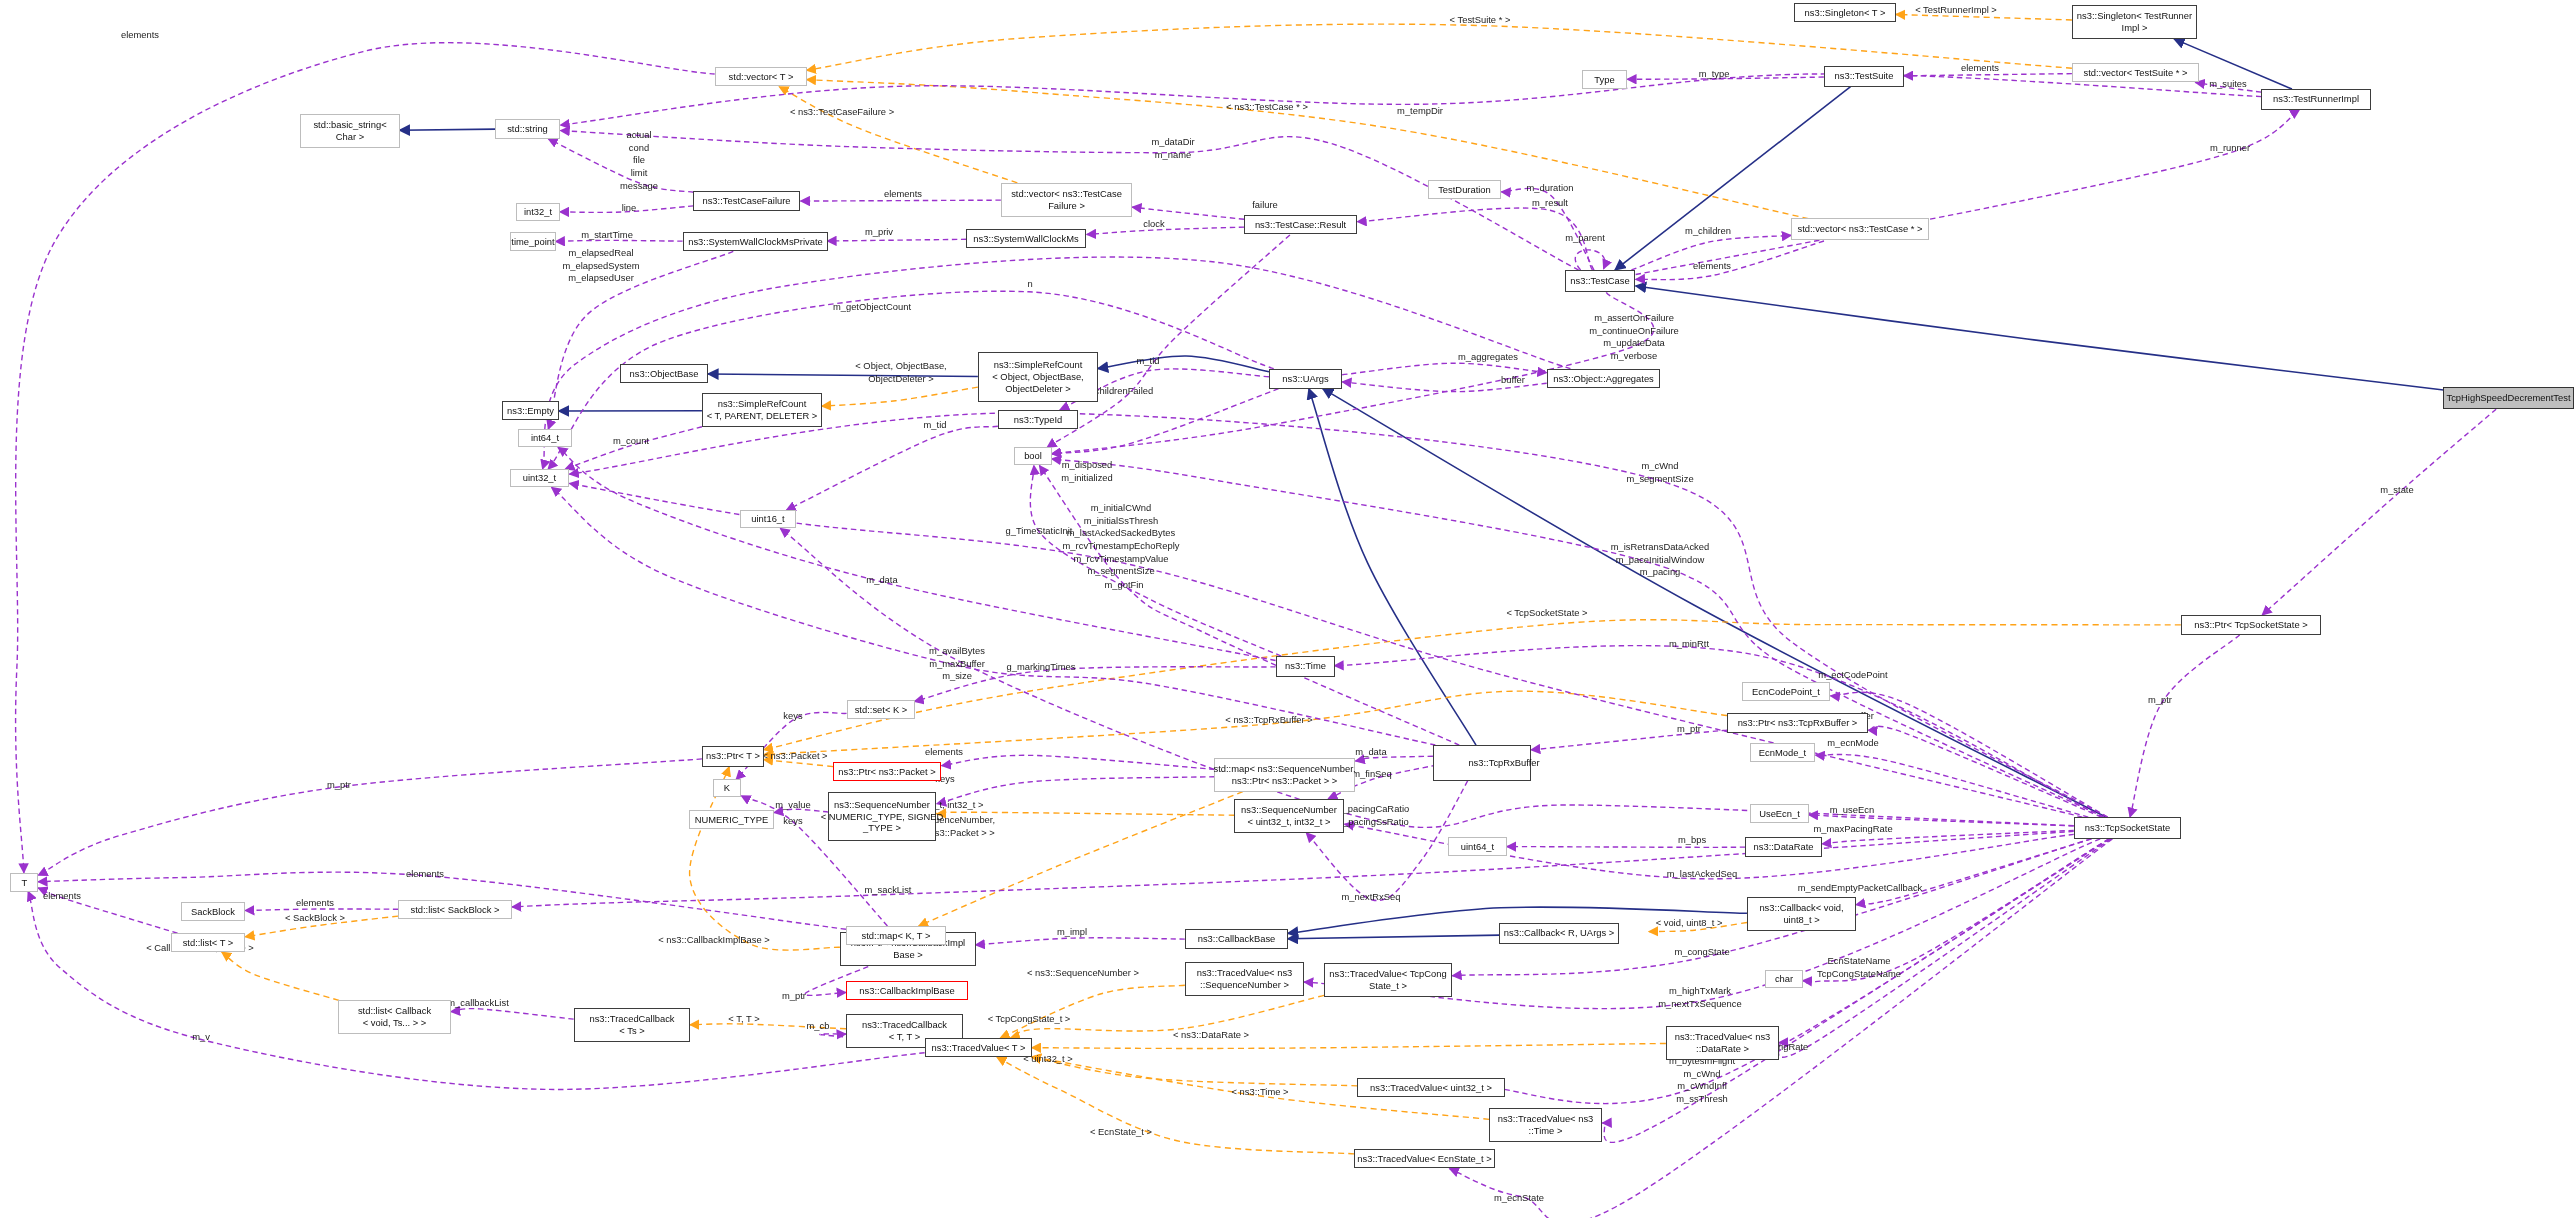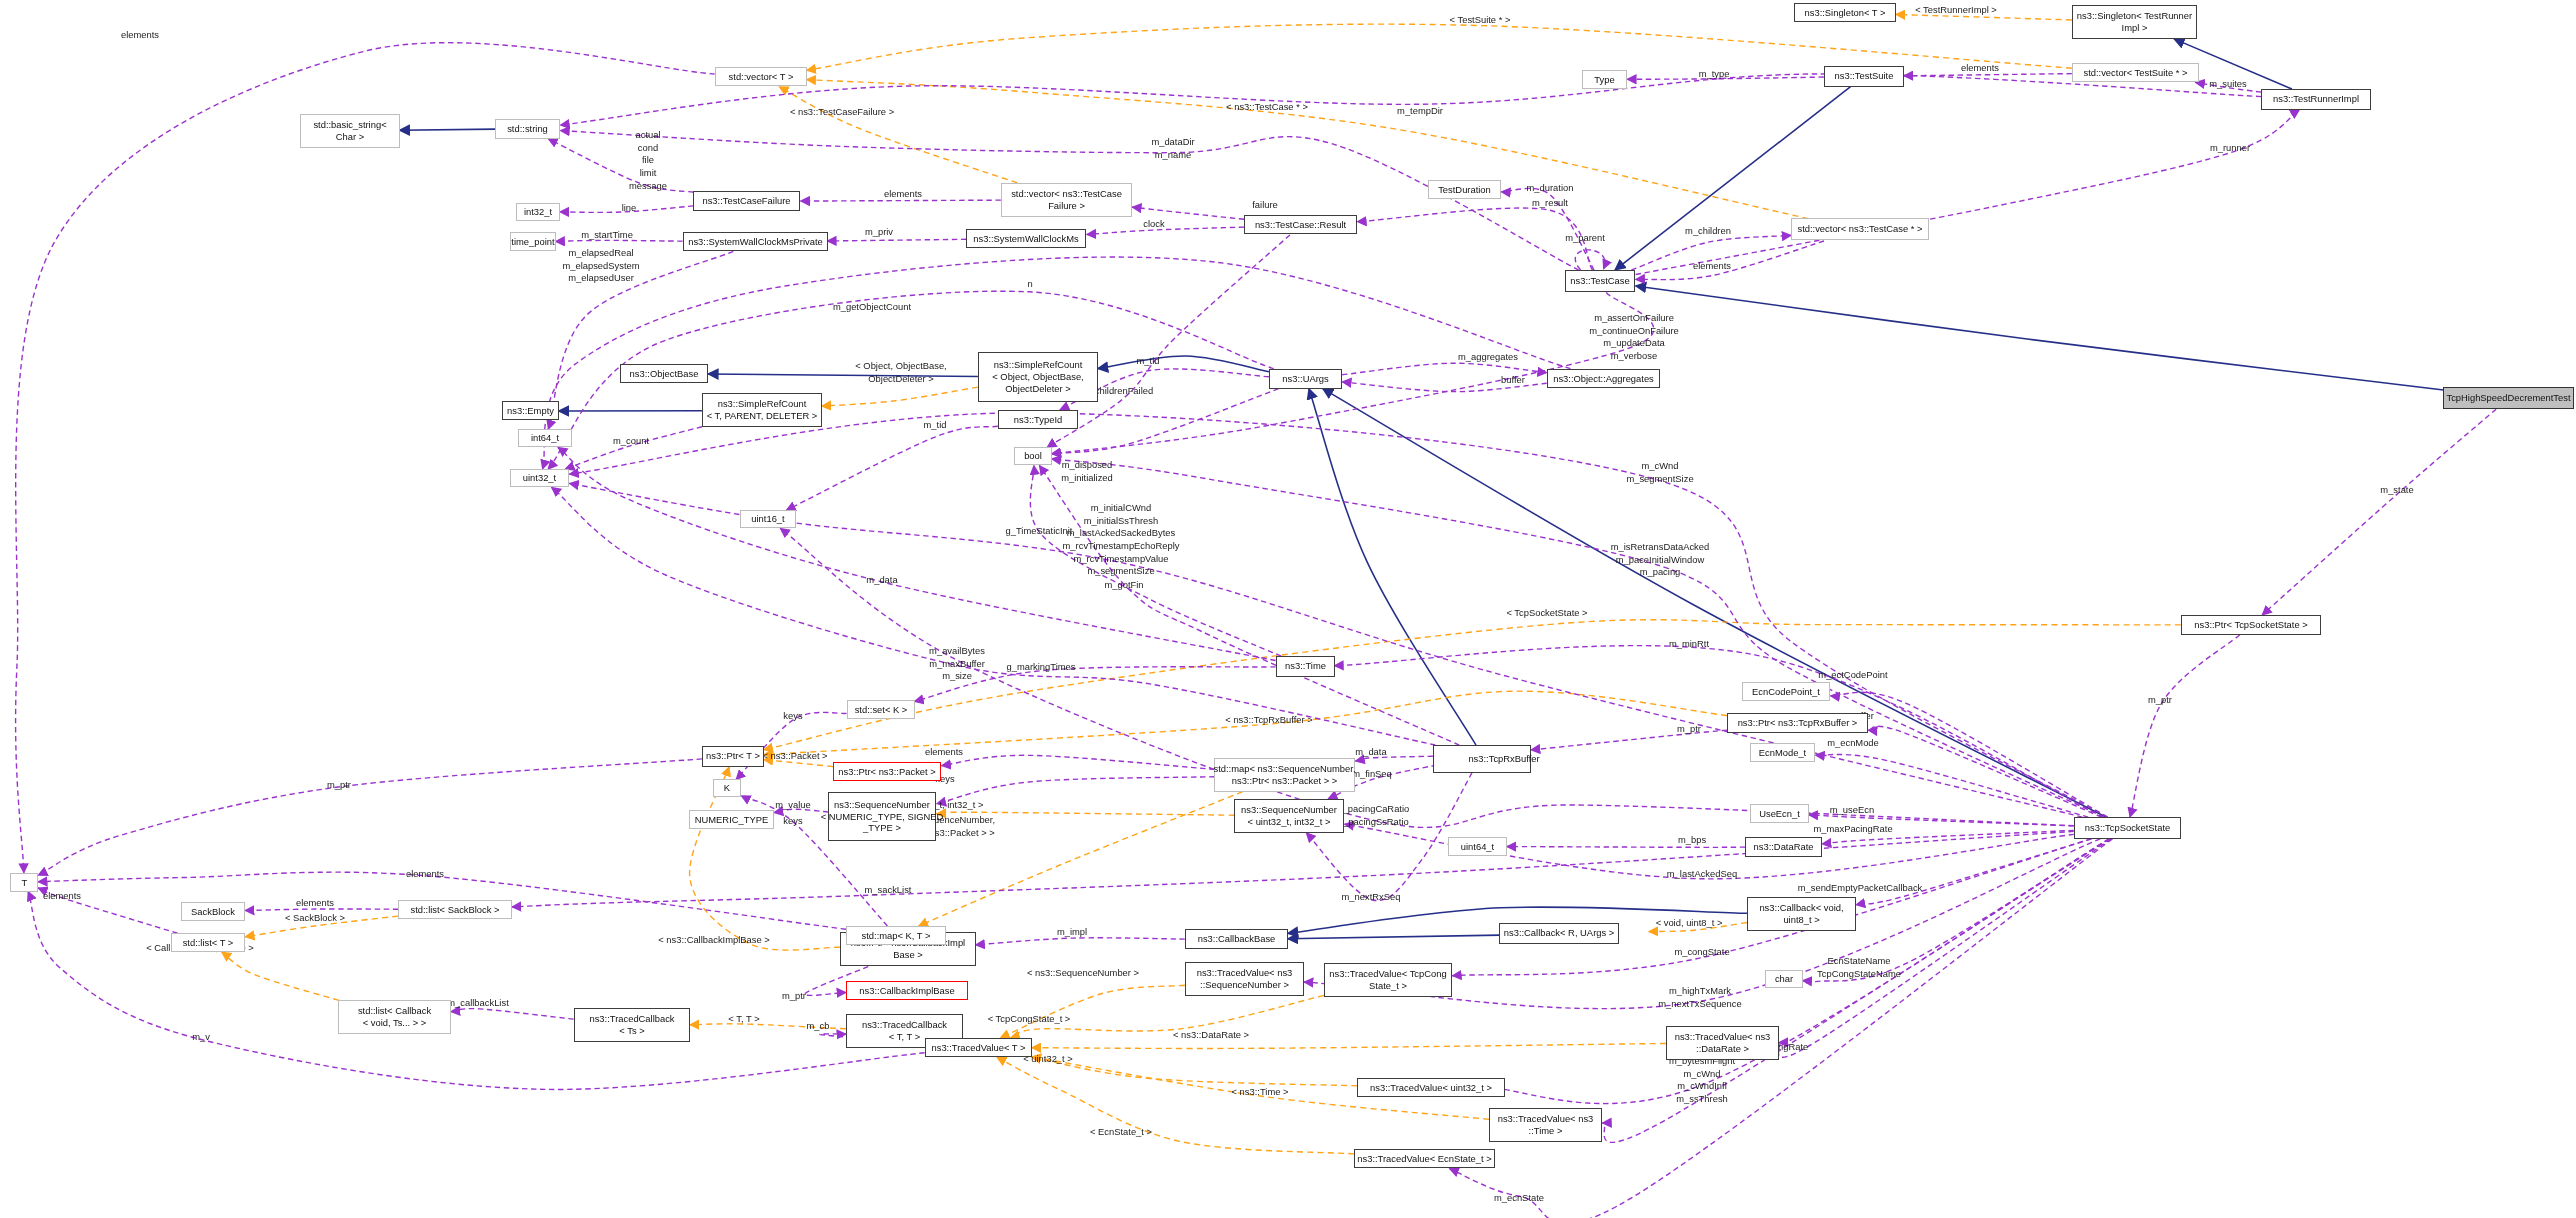"actual" div.elabel { margin-left: 9px -> none }
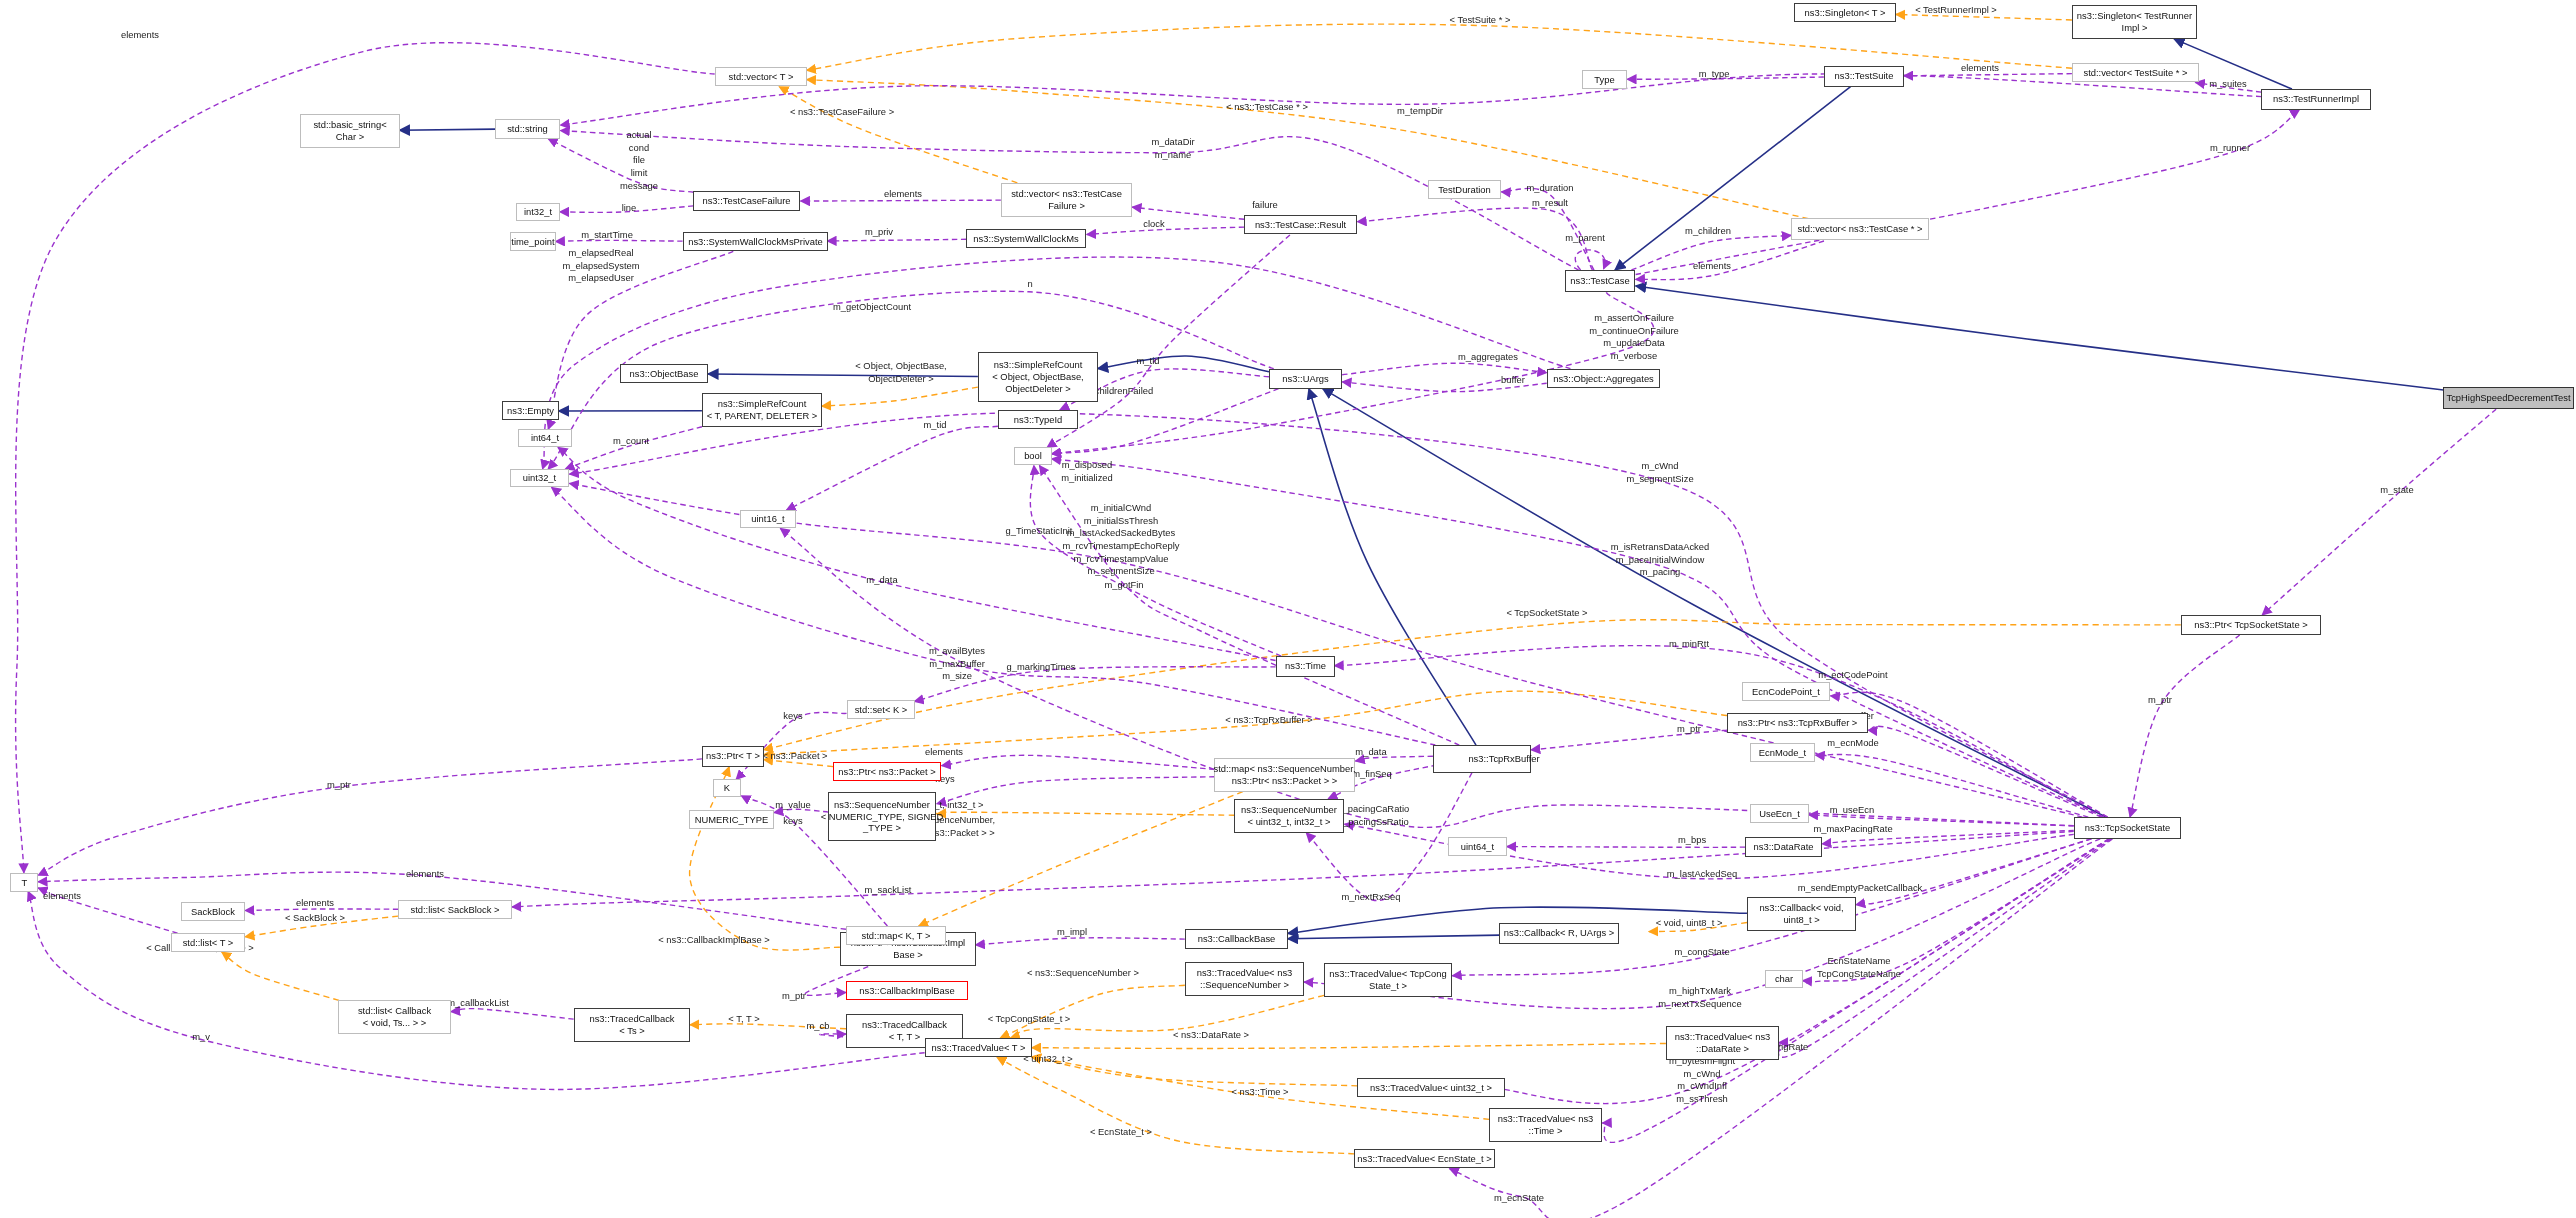"ns3::TcpRxBuffer" div.node { height: 28px -> 36px }
